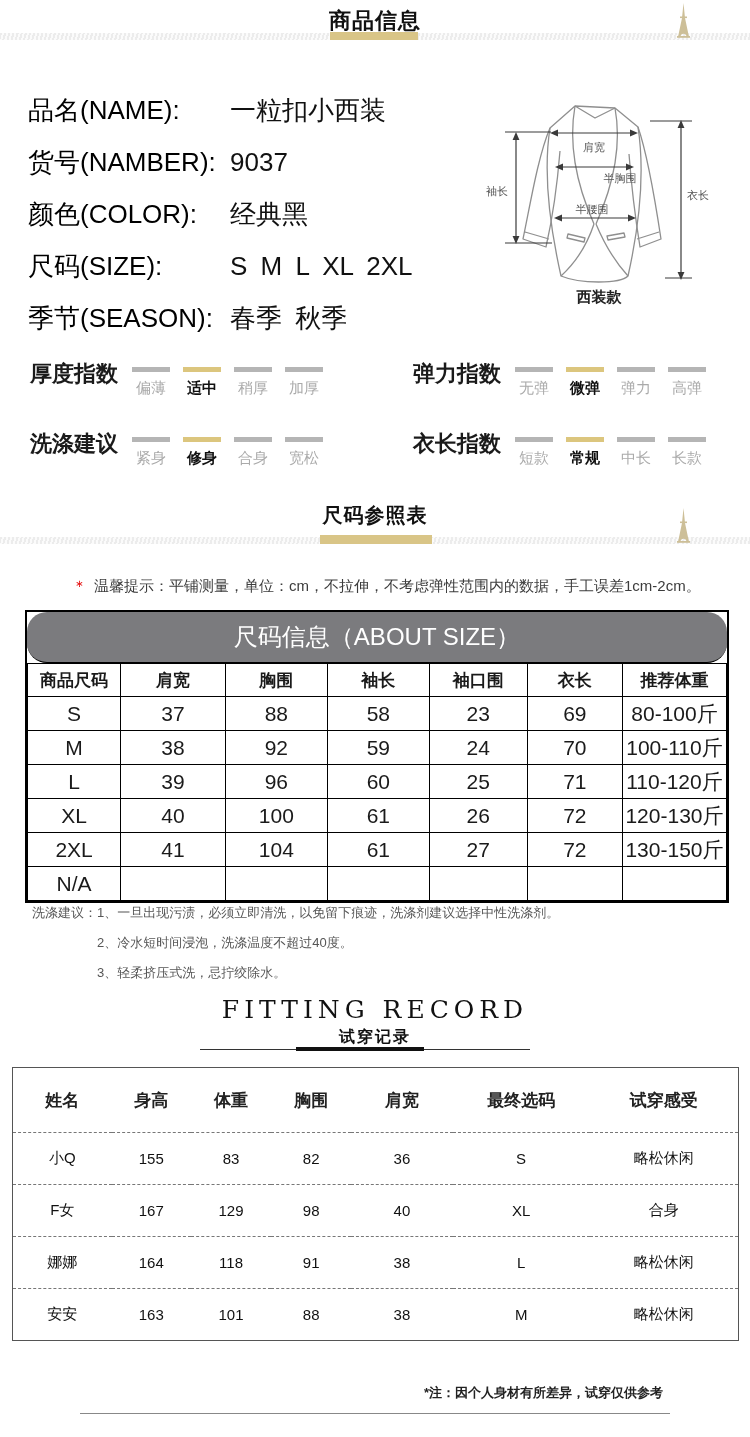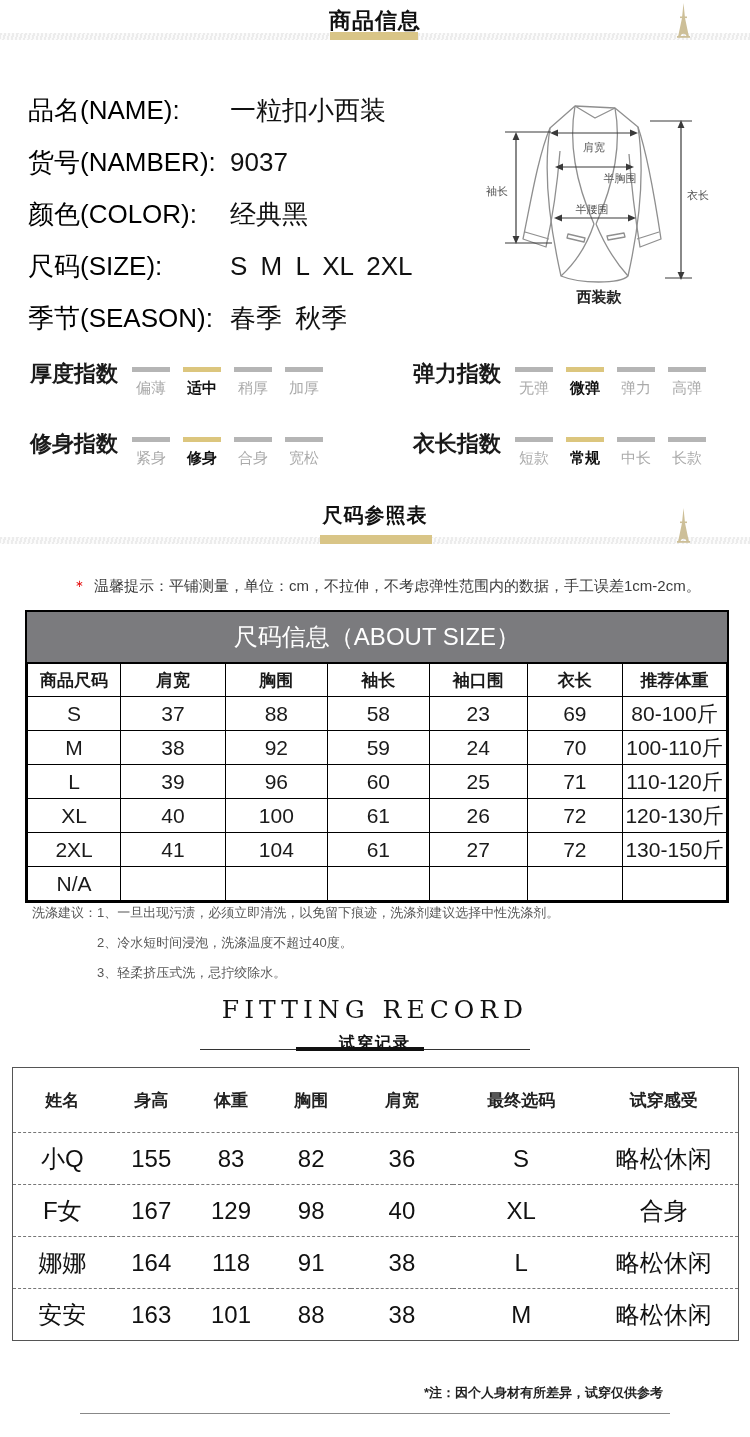"修身指数" div.idx-name { text: 修身指数 -> 洗涤建议 }
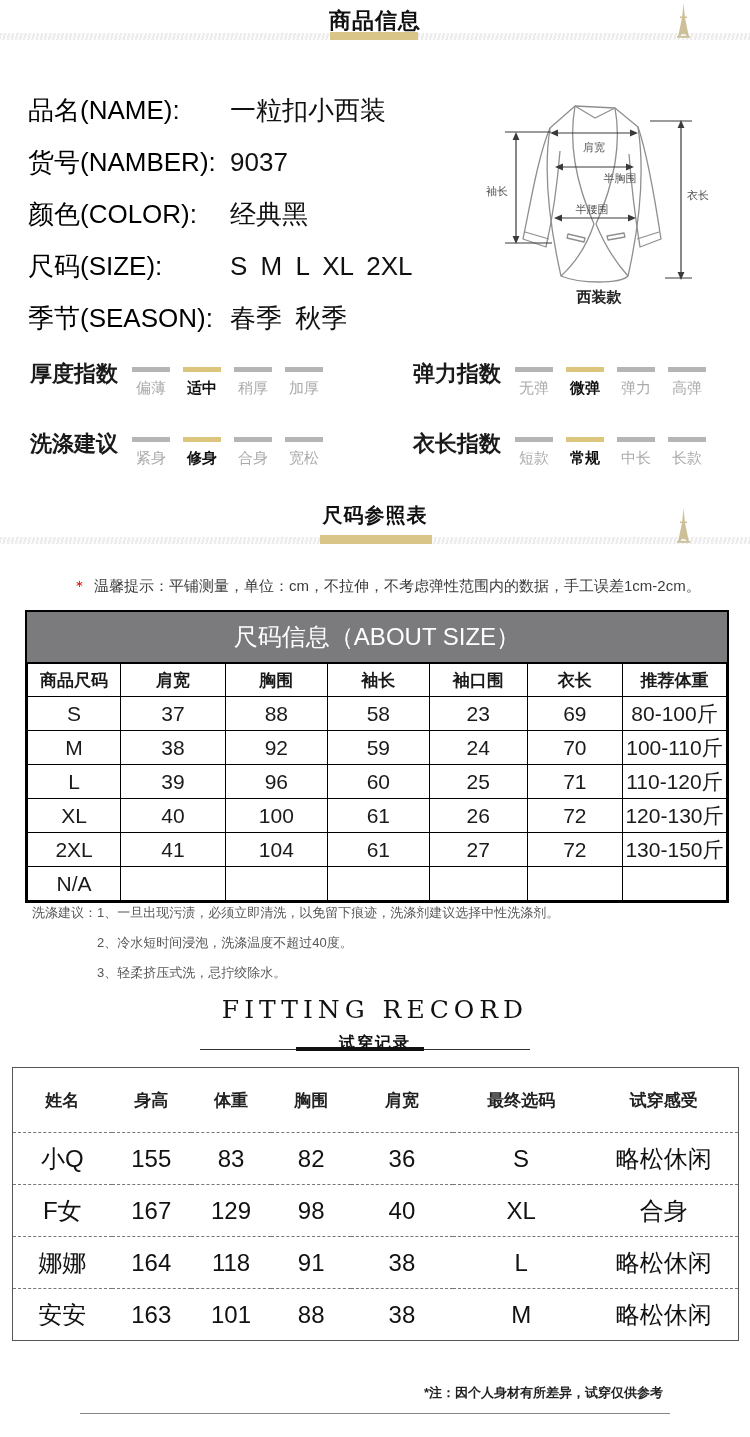"尺码信息（ABOUT SIZE）" #size-band { border-radius: none -> 20px }
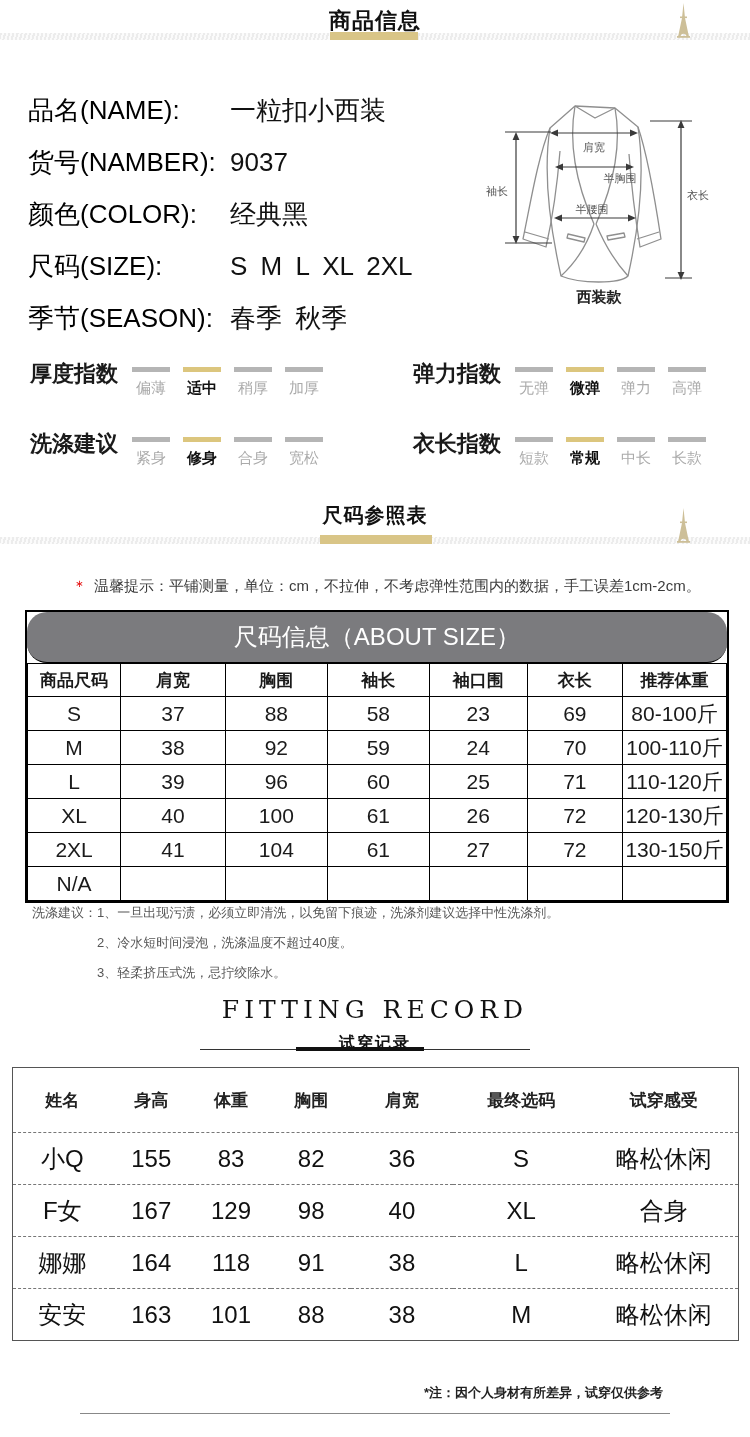"试穿记录" #fit-cn { margin-top: 6px -> none }
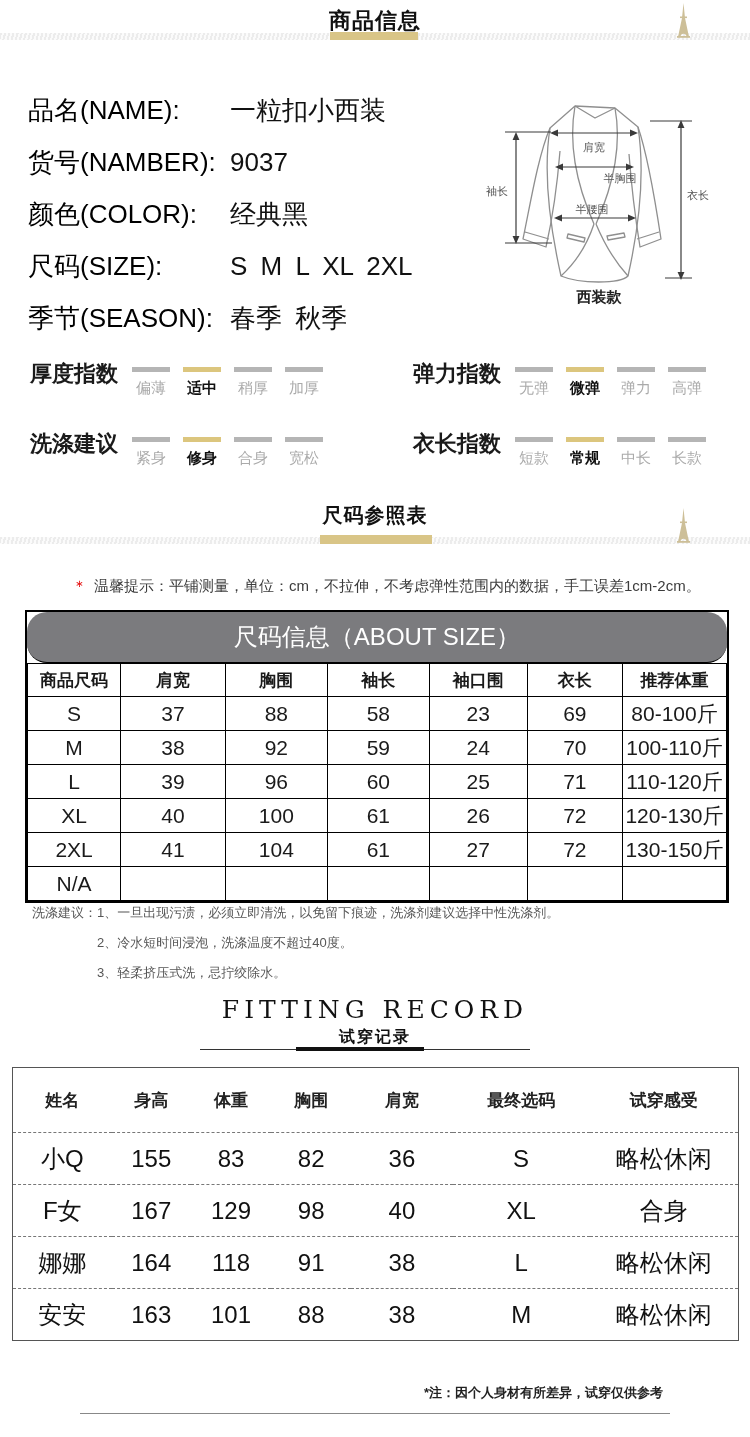"小Q" #fitting-table td { font-size: 24px -> 15px }
